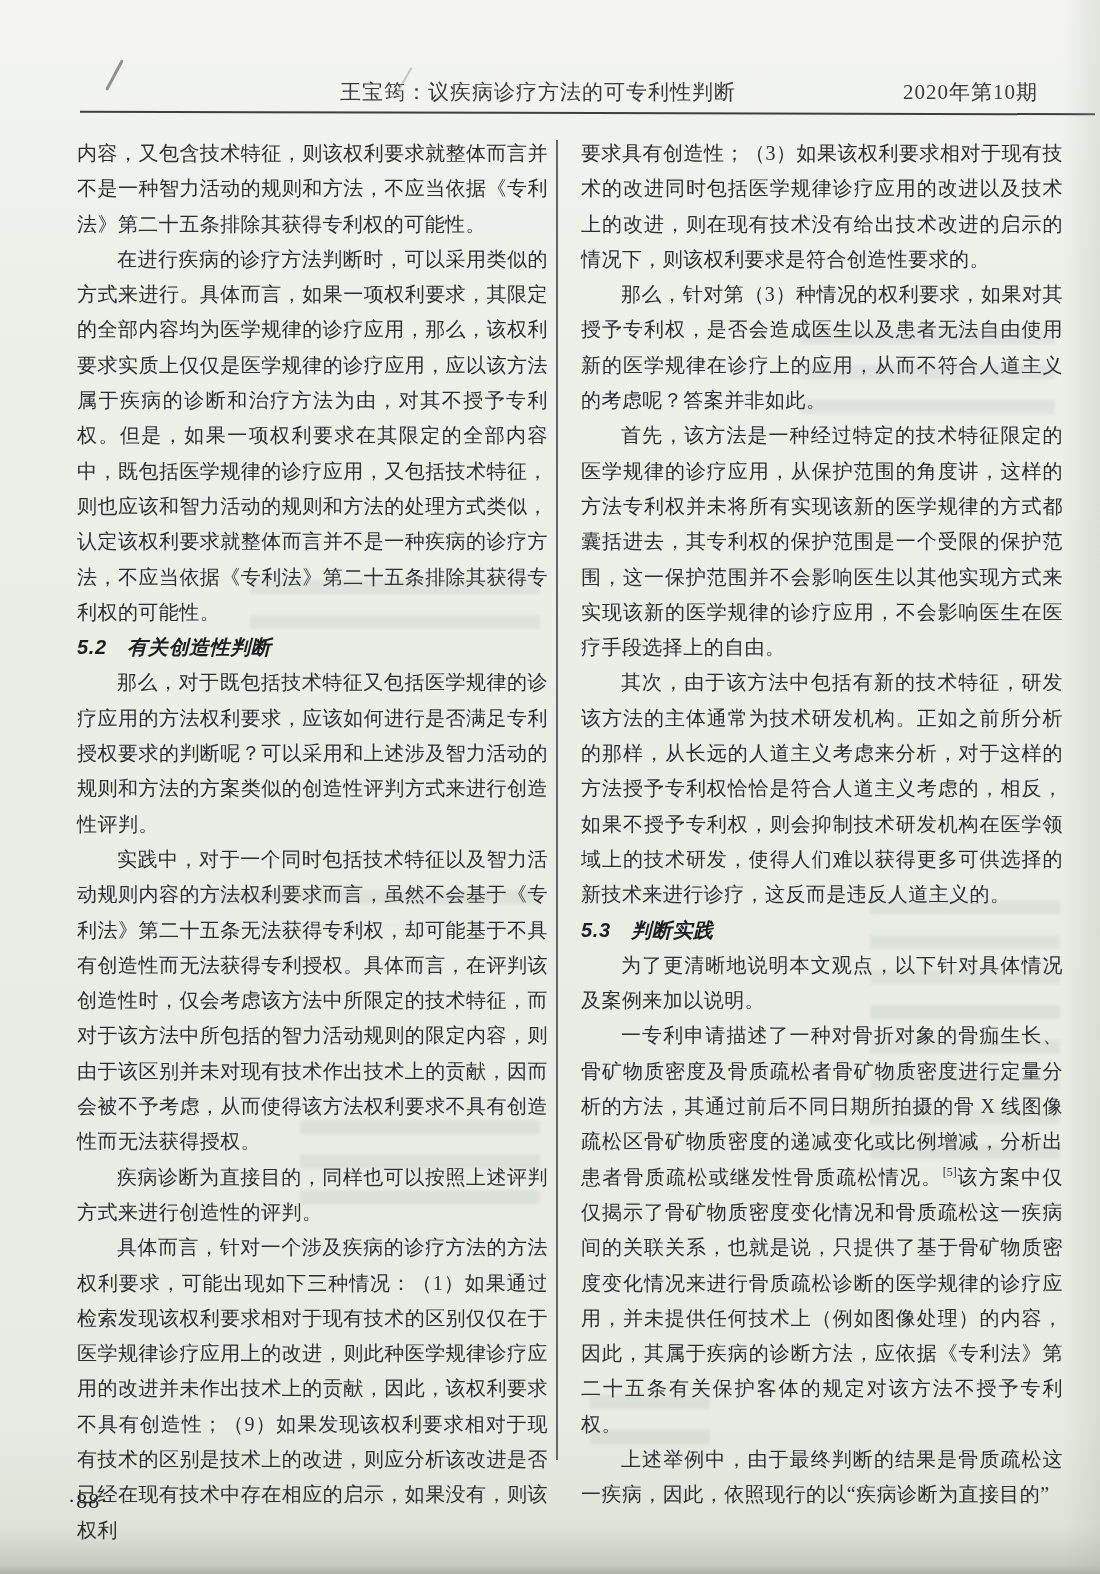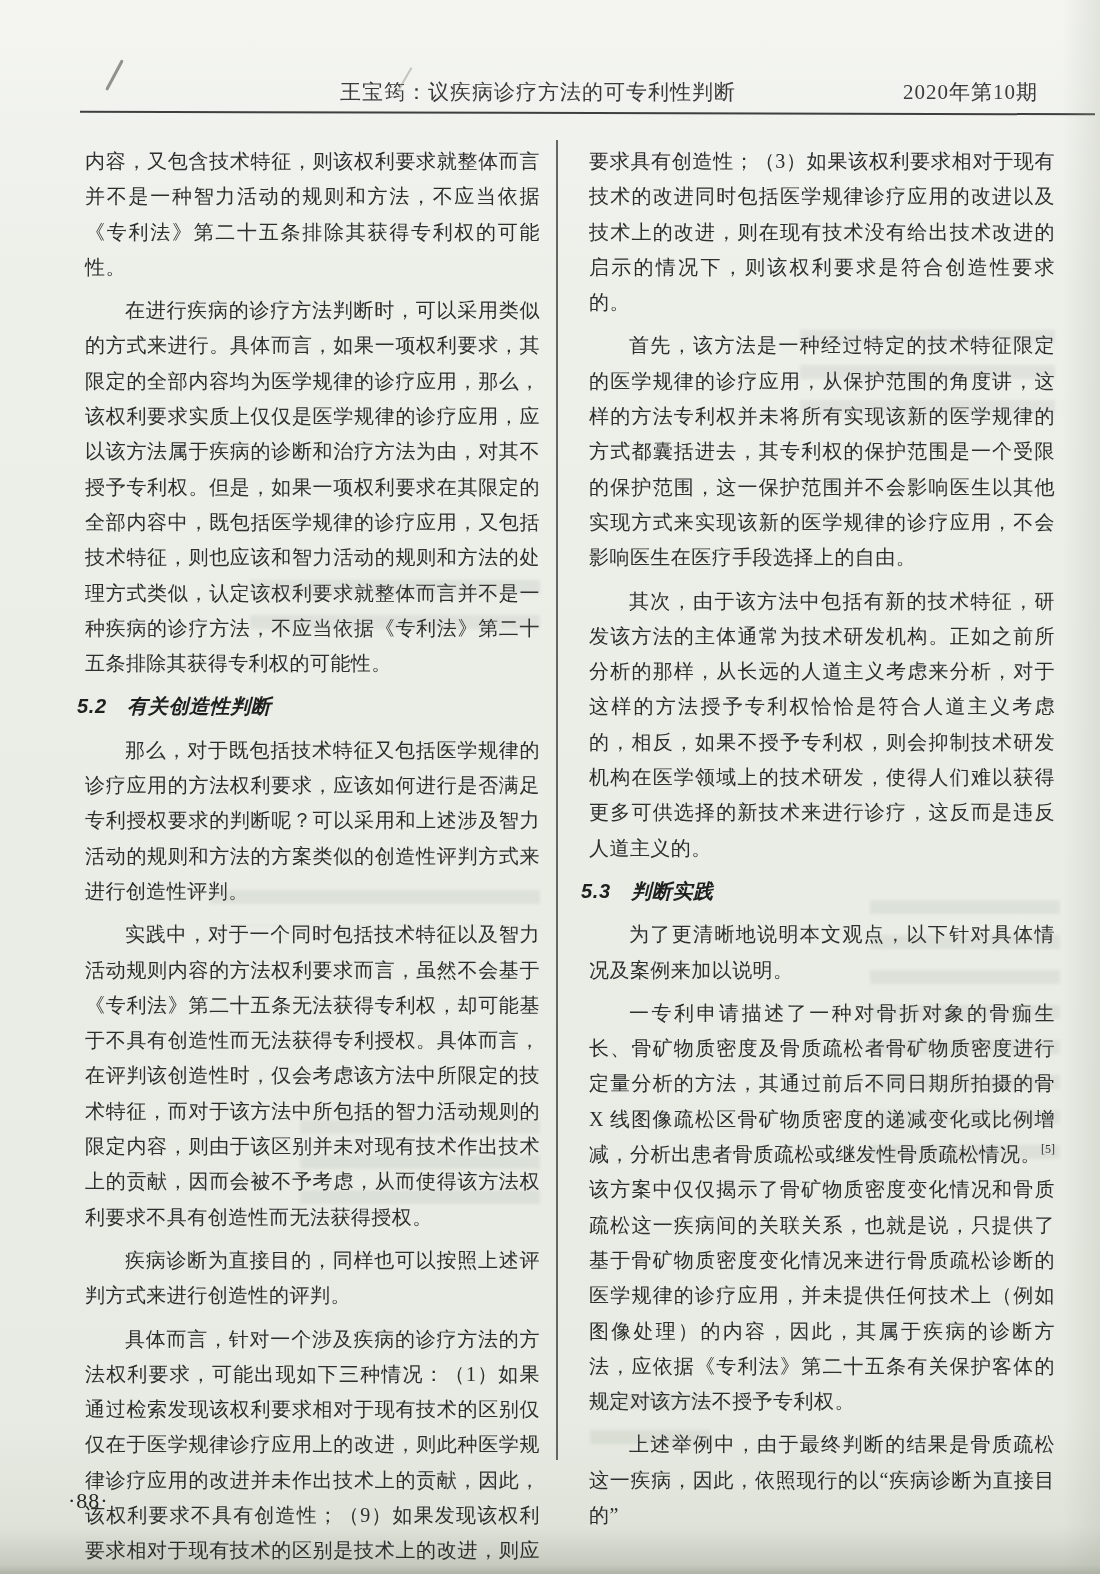"内容，又包含技术特征，则该权利要求就整体而言并不是一种智力活动的规则和方法，不应" .col p { margin: 8px -> 0 }
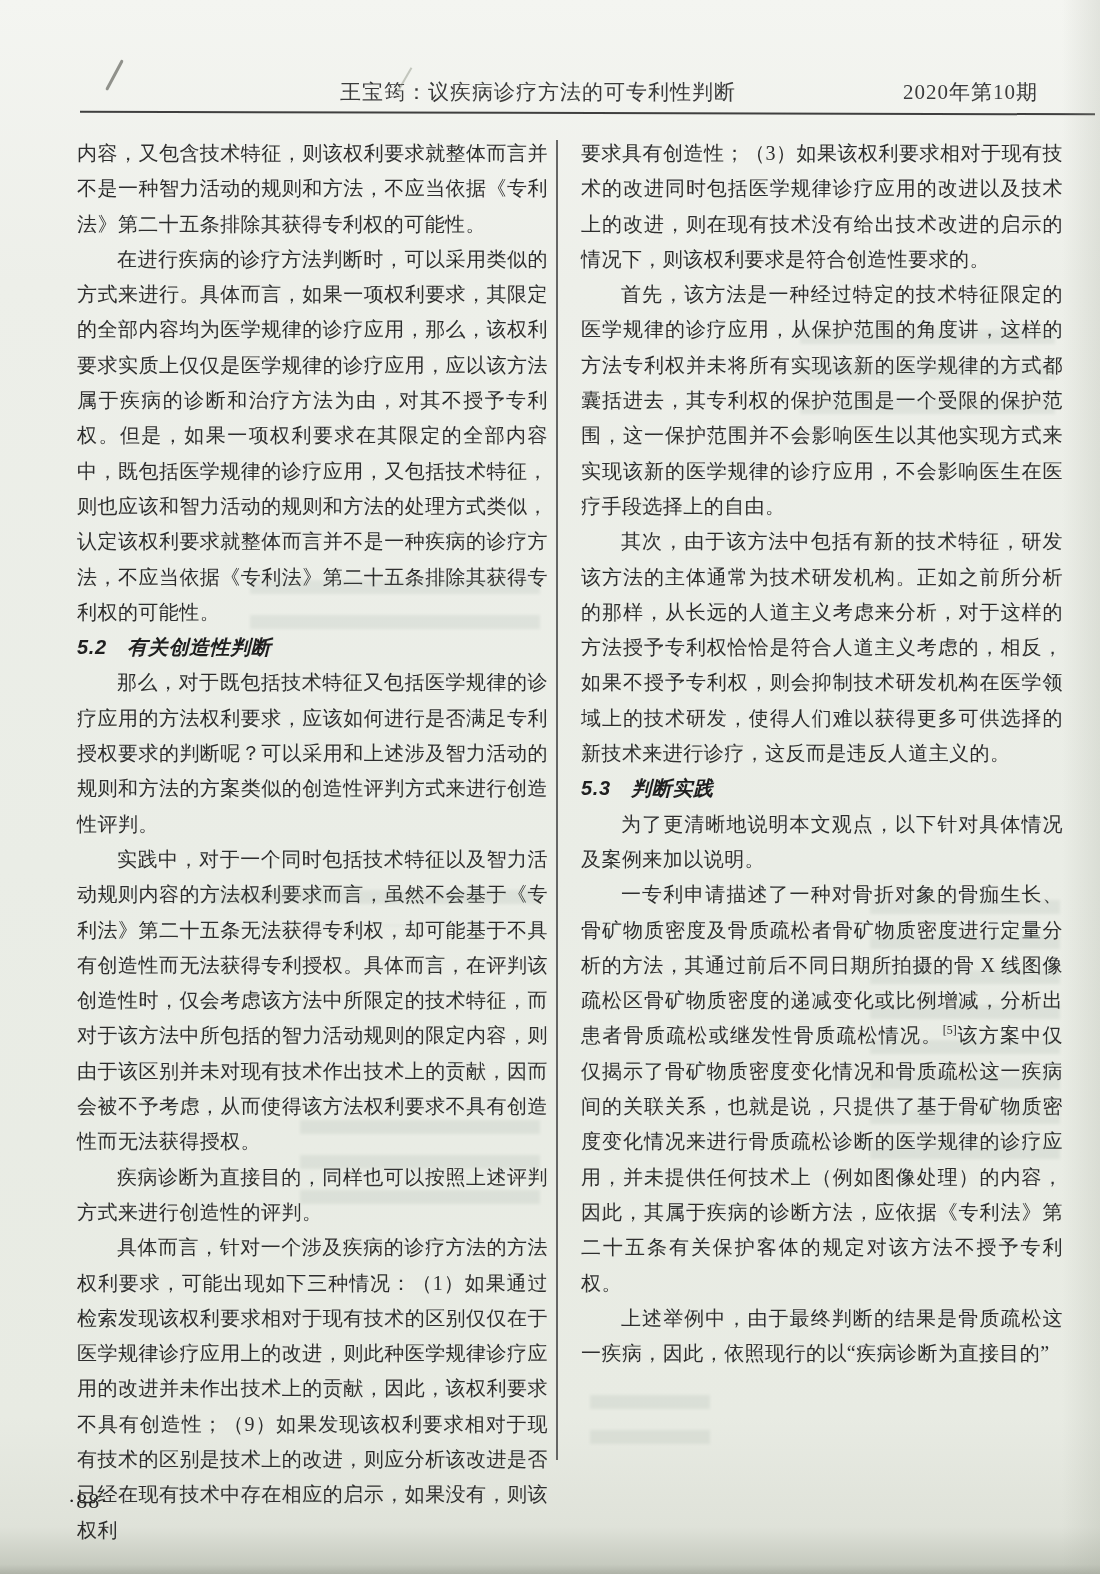"那么，针对第（3）种情况的权利要求，如果对其授予专利权，是否会造成医生以及患者无" p.indent { html: none -> <p>那么，针对第（3）种情况的权利要求，如果对其授予专利权，是否会造成医生以及患者无法自由使用新的医学规律在诊疗上的应用，从而不符合人道主义的考虑呢？答案并非如此。</p> }
